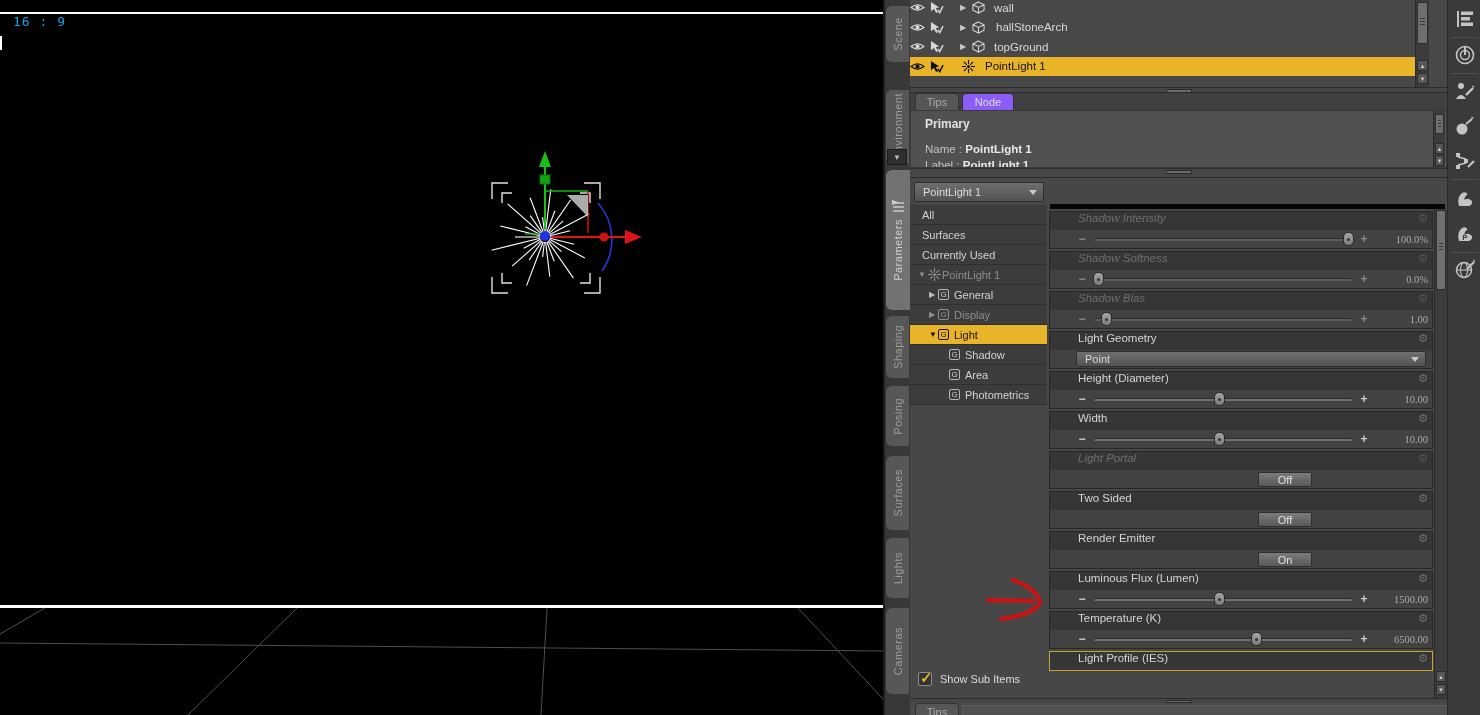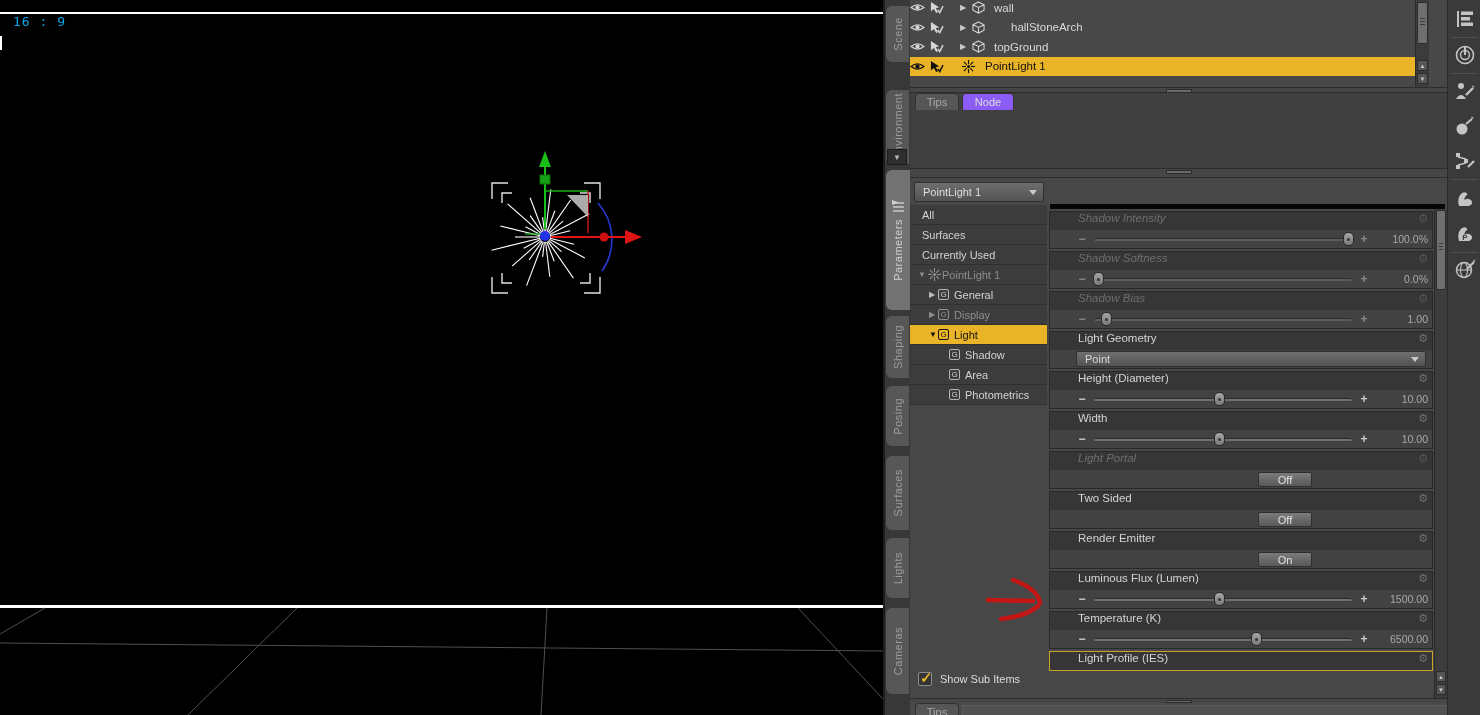"hallStoneArch" span { margin-left: 22px -> 7px }
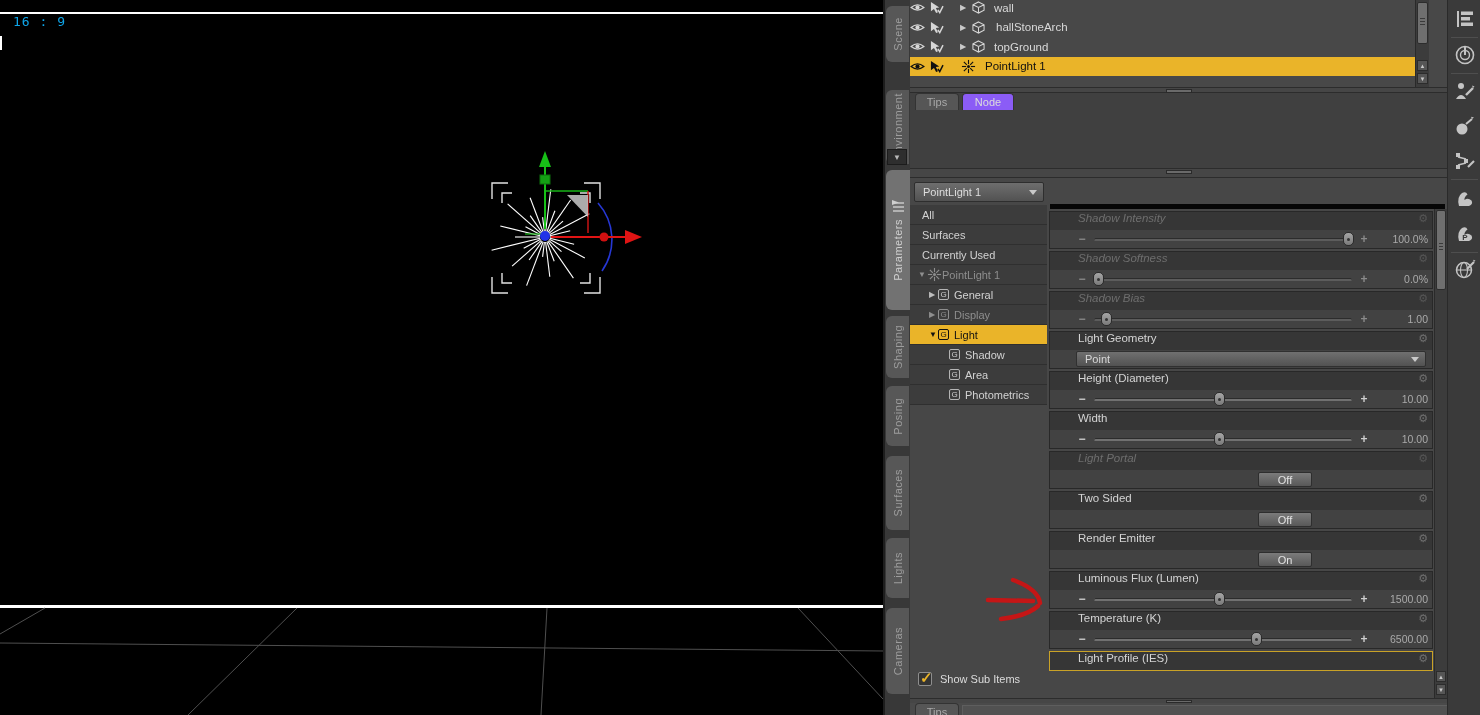"Primary" div { html: none -> <div> <div>Primary</div> <div> <span>Name :</span> <b>PointLight 1</b> </div> <div> <span>Label :</span> <b>PointLight 1</b> </div> <div> <div></div> <div>▲</div> <div>▼</div> </div> </div> }
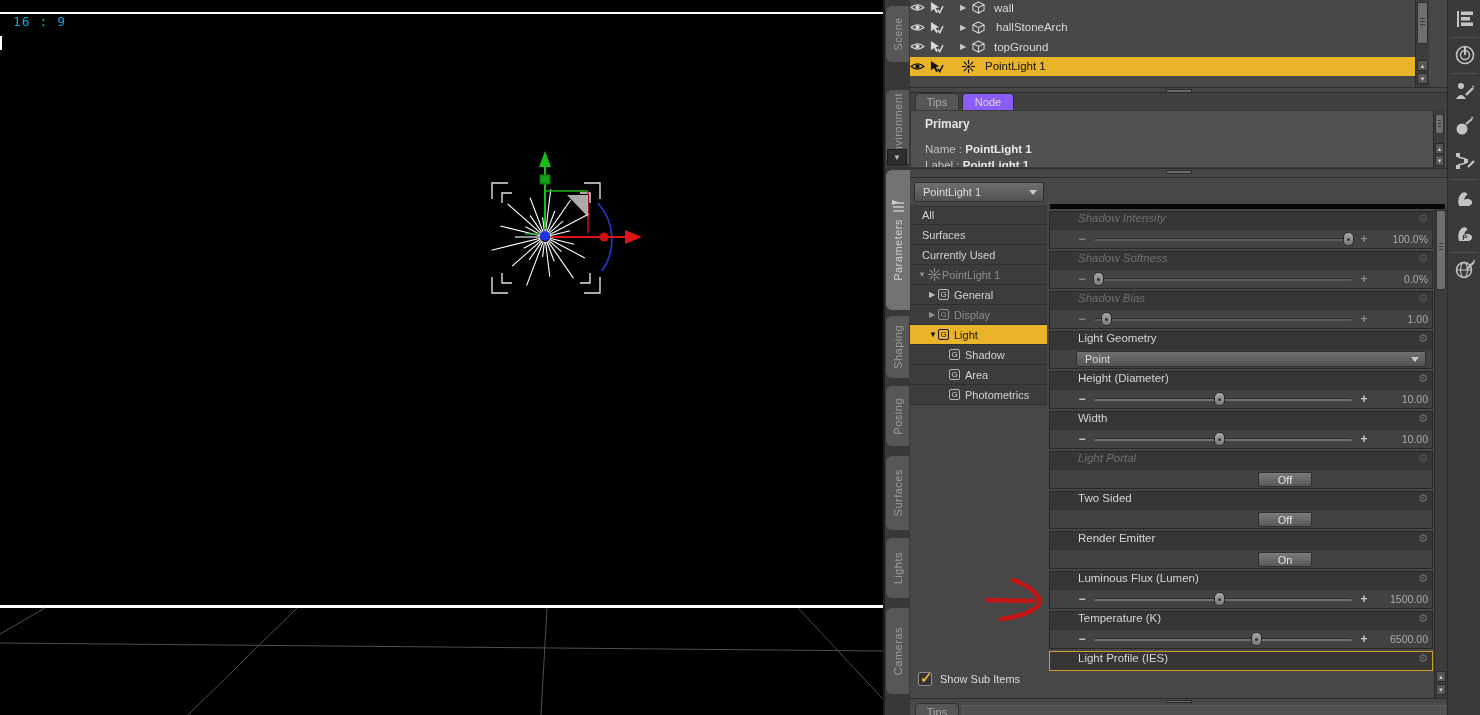"100.0%" .pvalue { font-family: none -> Liberation Serif, serif }
